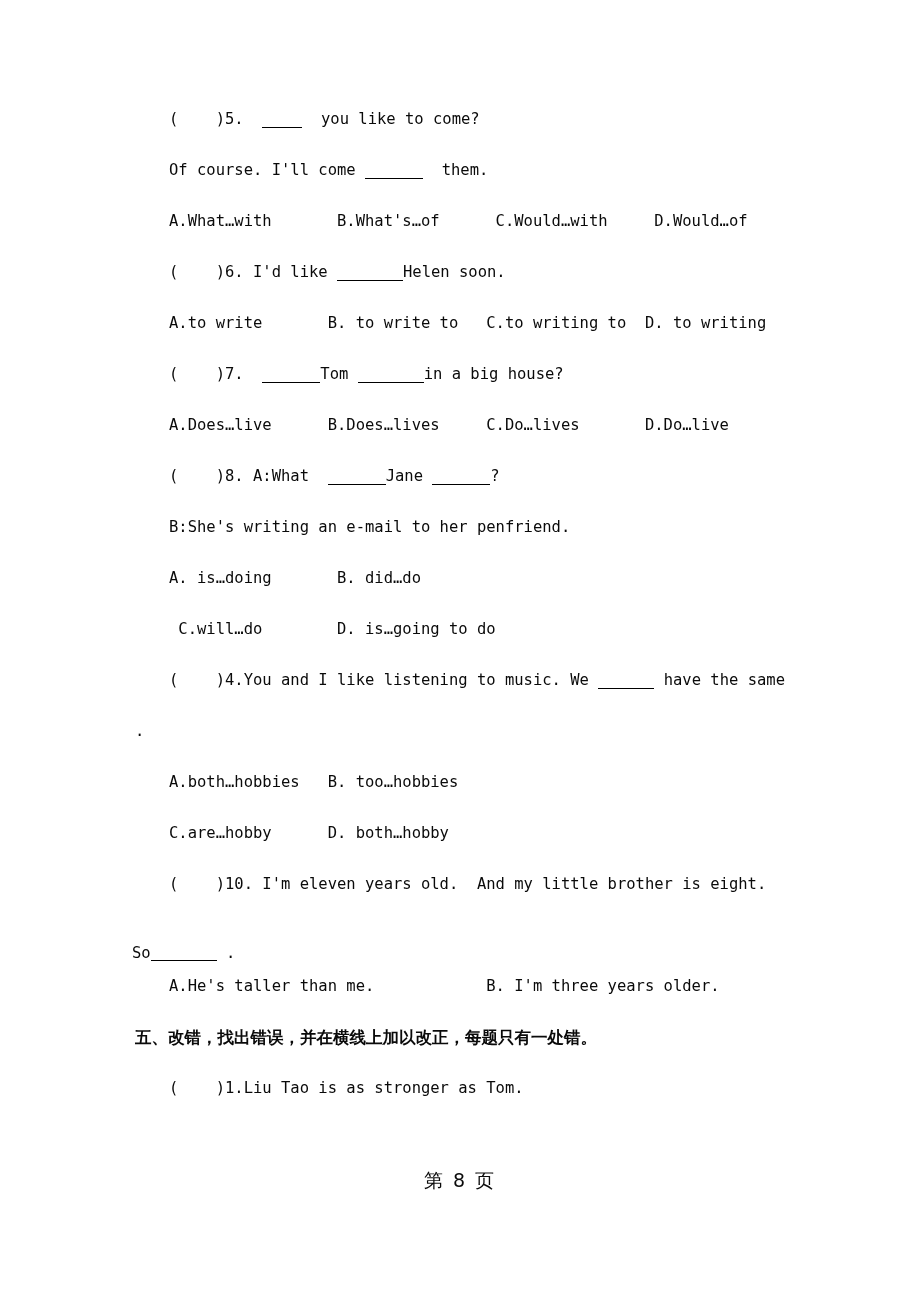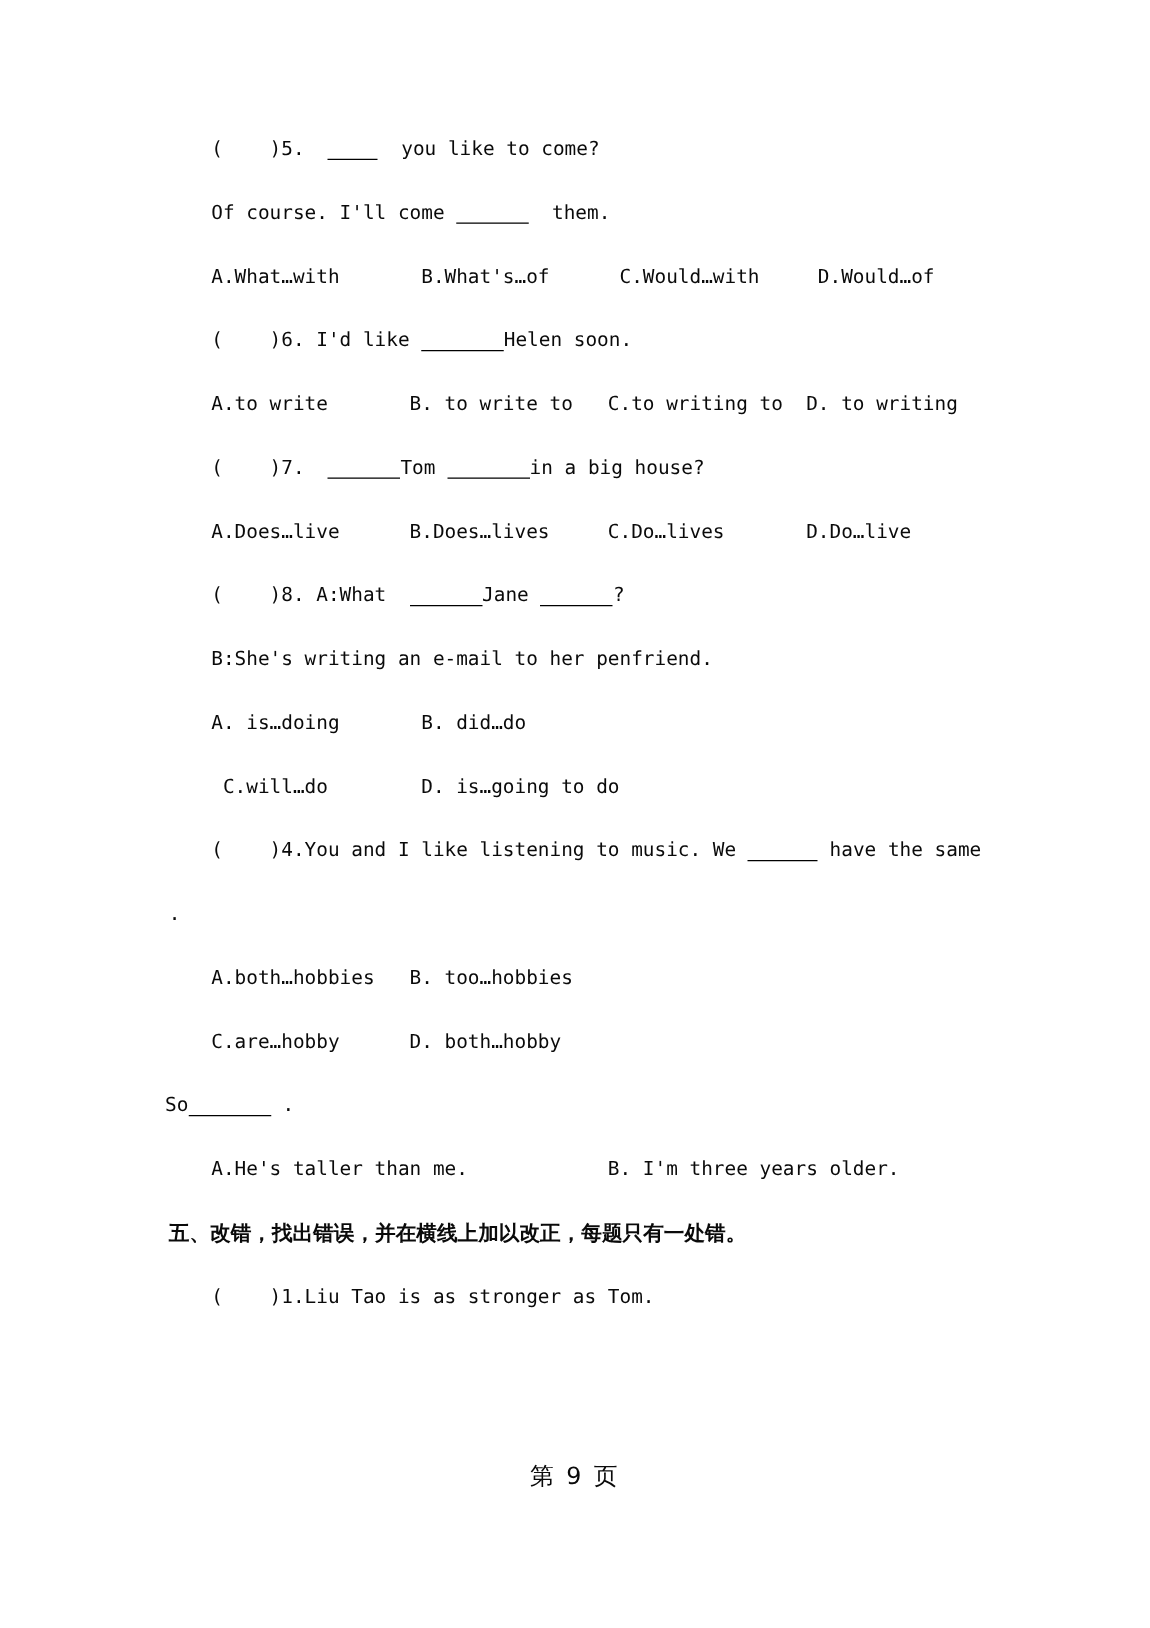"( )10. I'm eleven years" div.line { html: none -> <div>( )10. I'm eleven years old. And my little brother is eight.</div> }
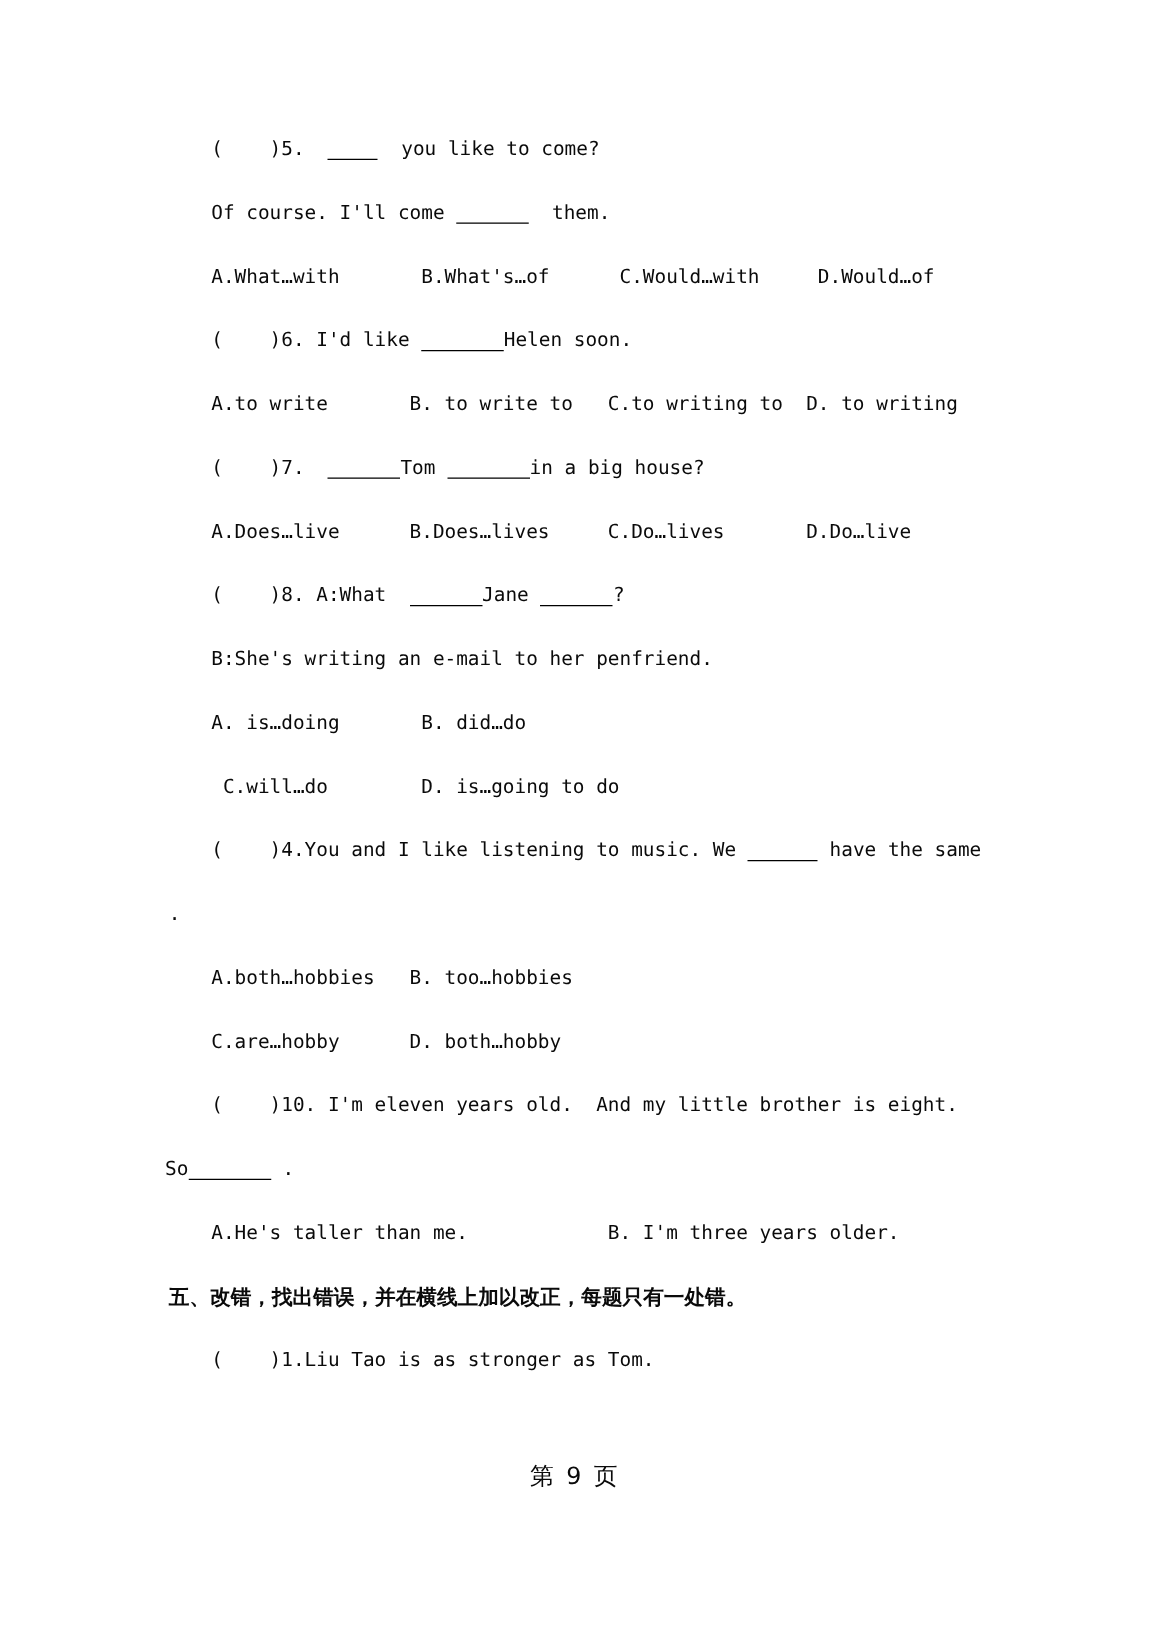"So" div.line { align-items: none -> center }
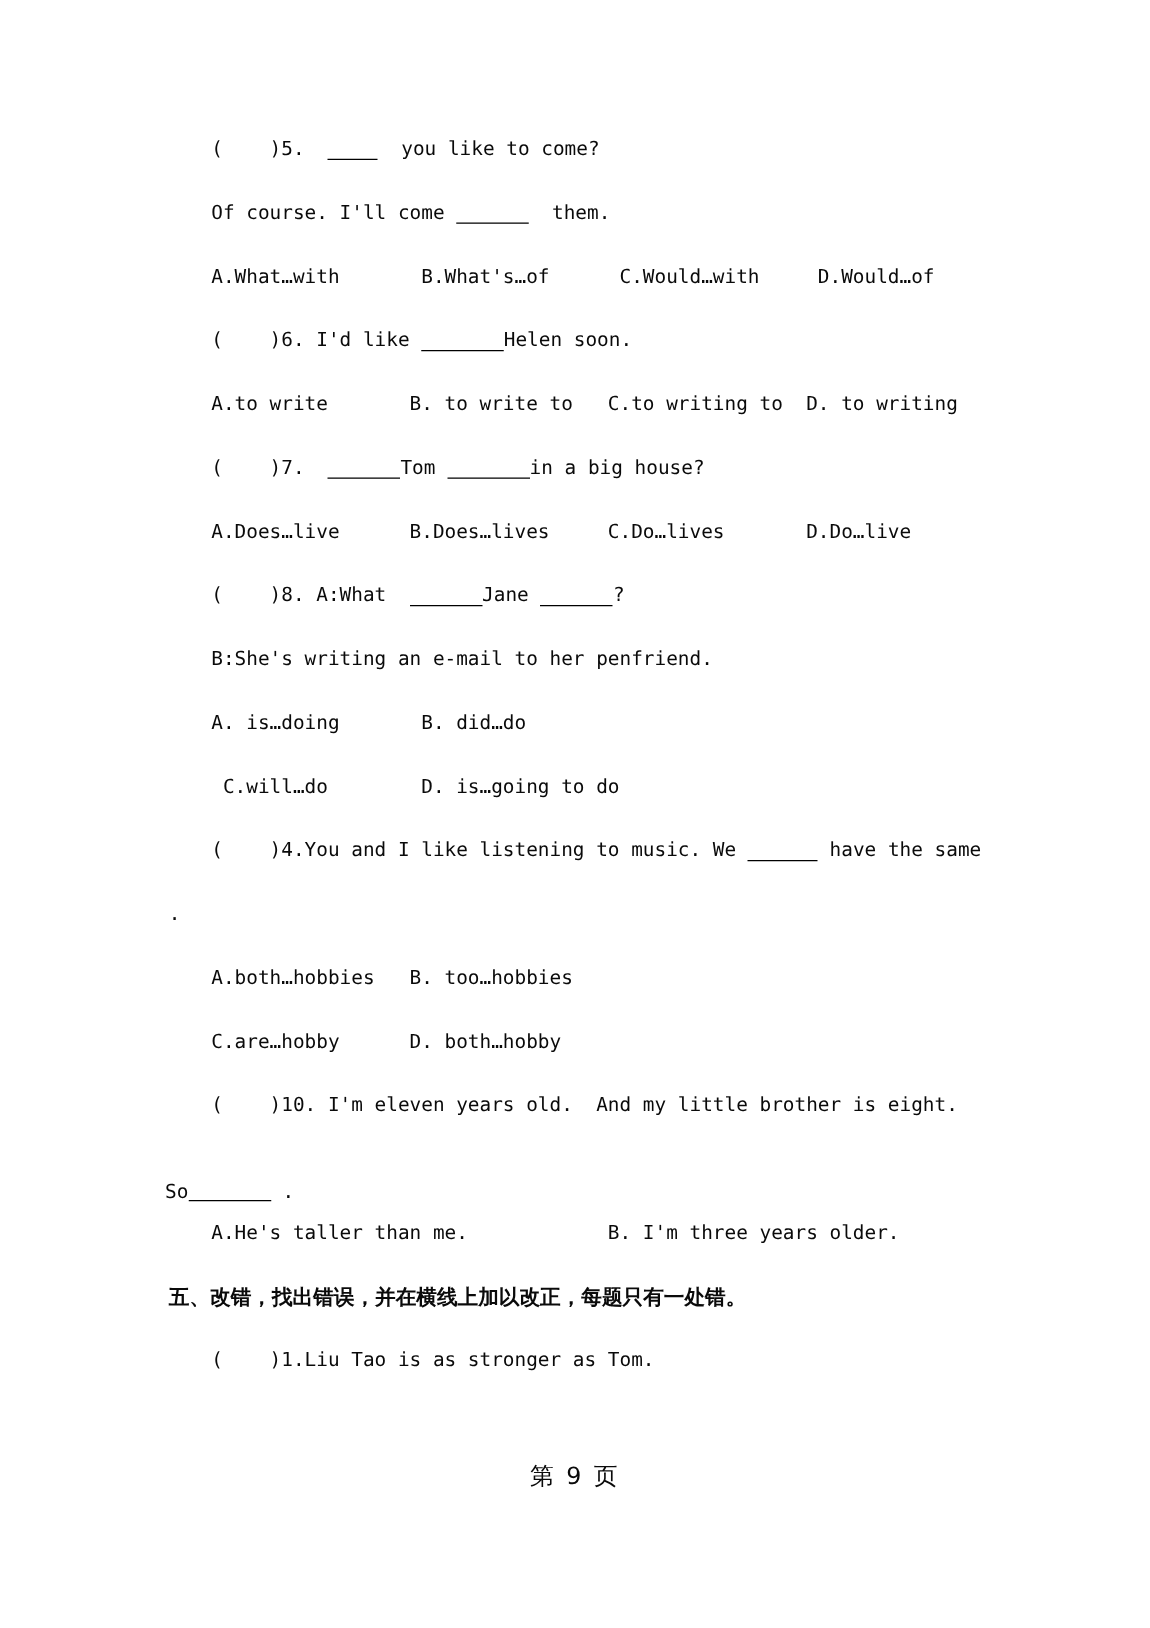"第 9 页" div.footer { text: 9 -> 8 }
